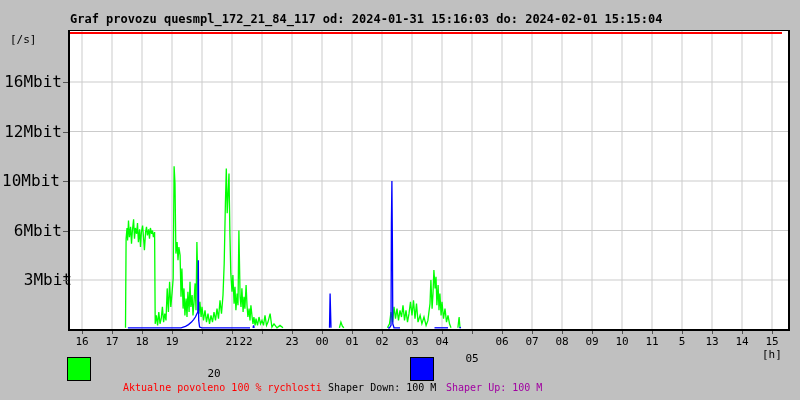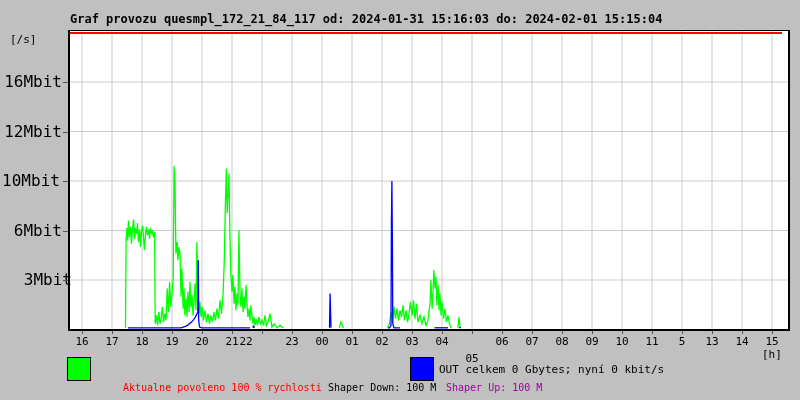"20" div.xlab { left: 188px -> 200px; margin-top: none -> 32px }
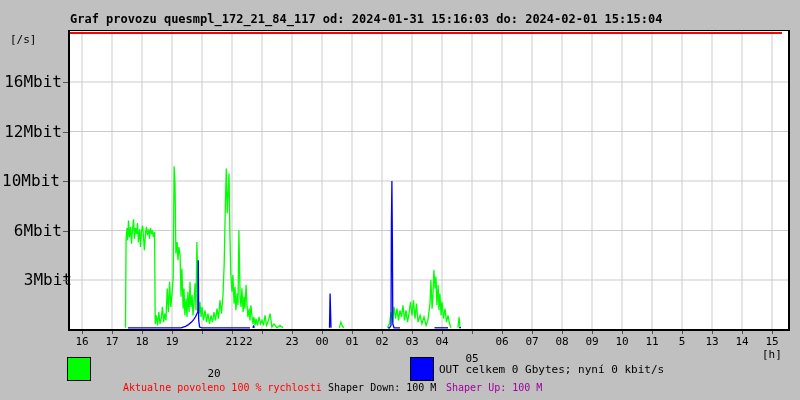"OUT celkem 0 Gbytes; nyní" div.legend-text { html: <div>OUT celkem 0 Gbytes; nyní 0 kbit/s</div> -> none }
